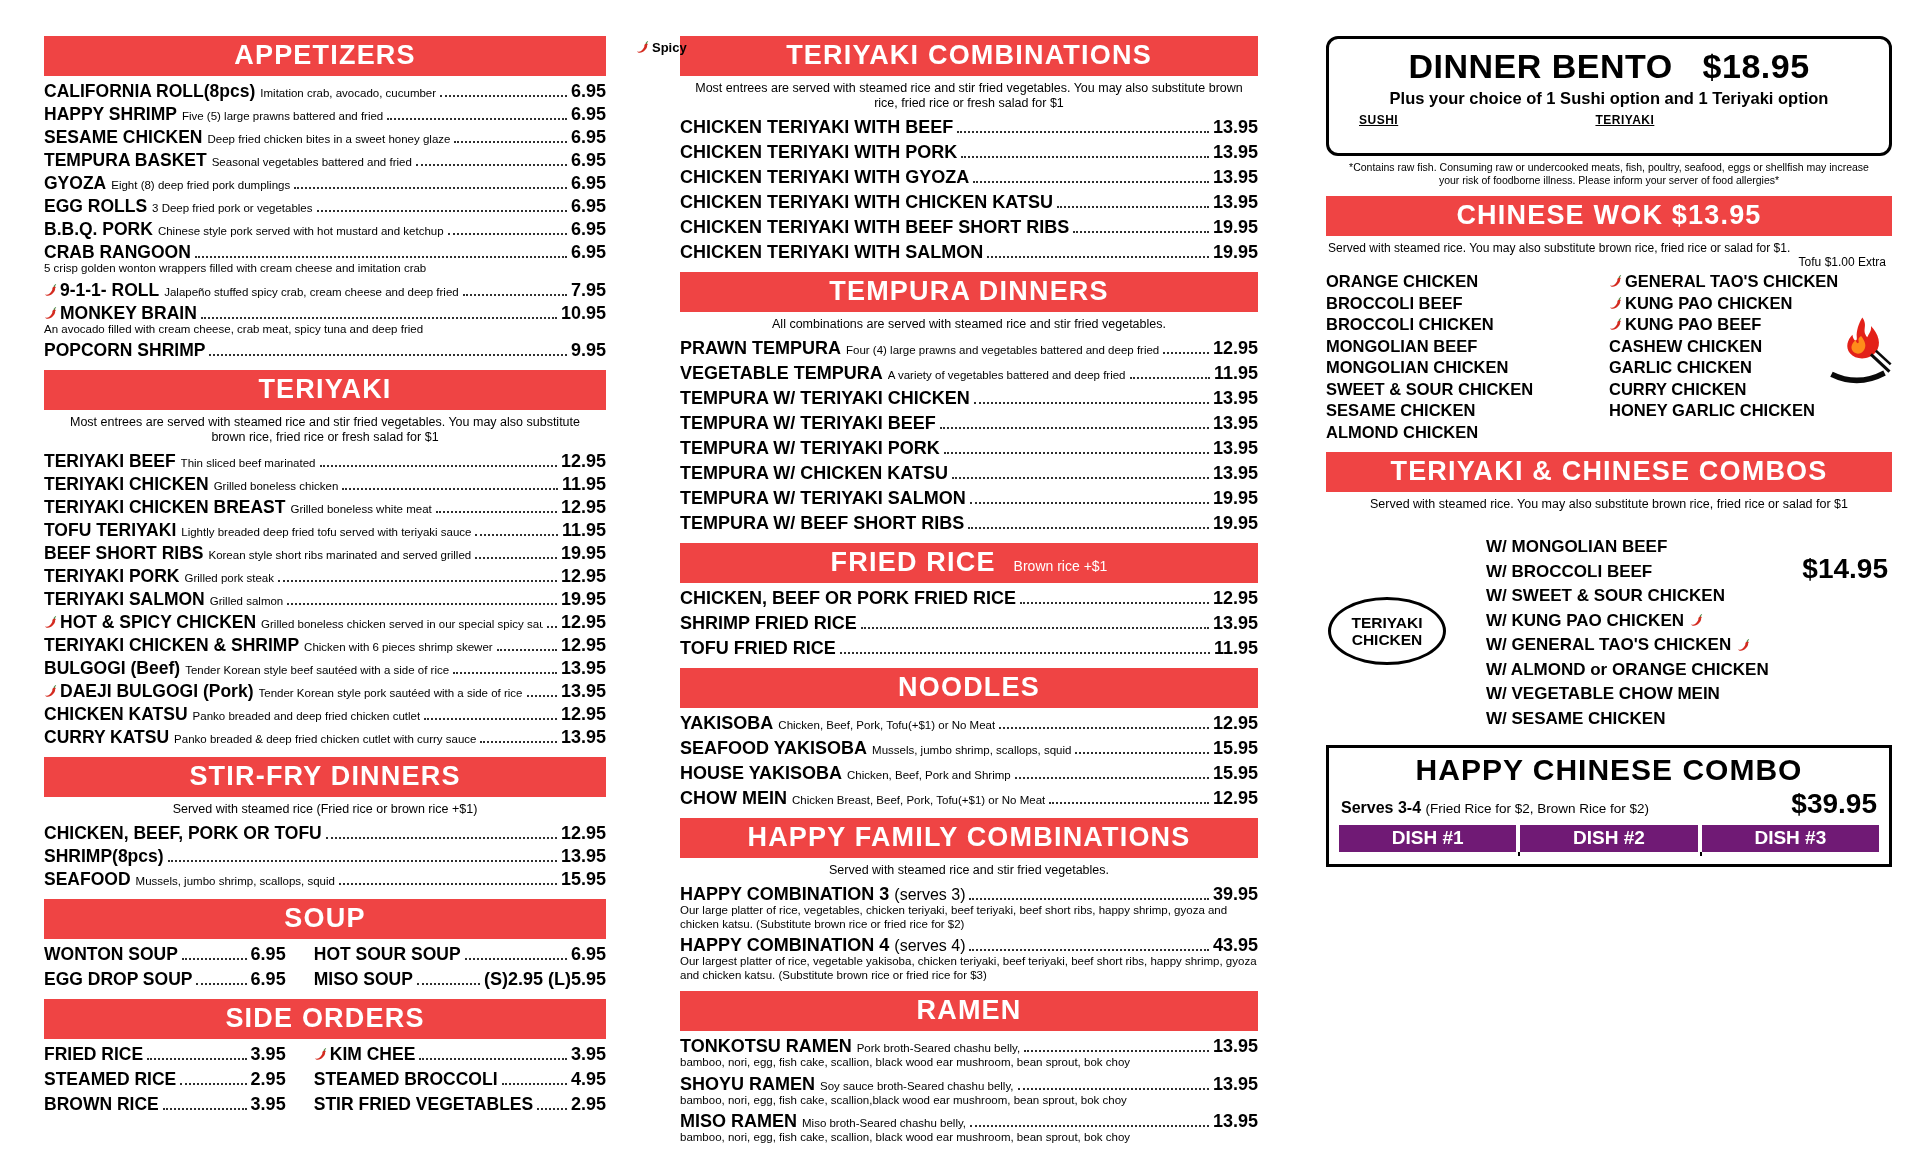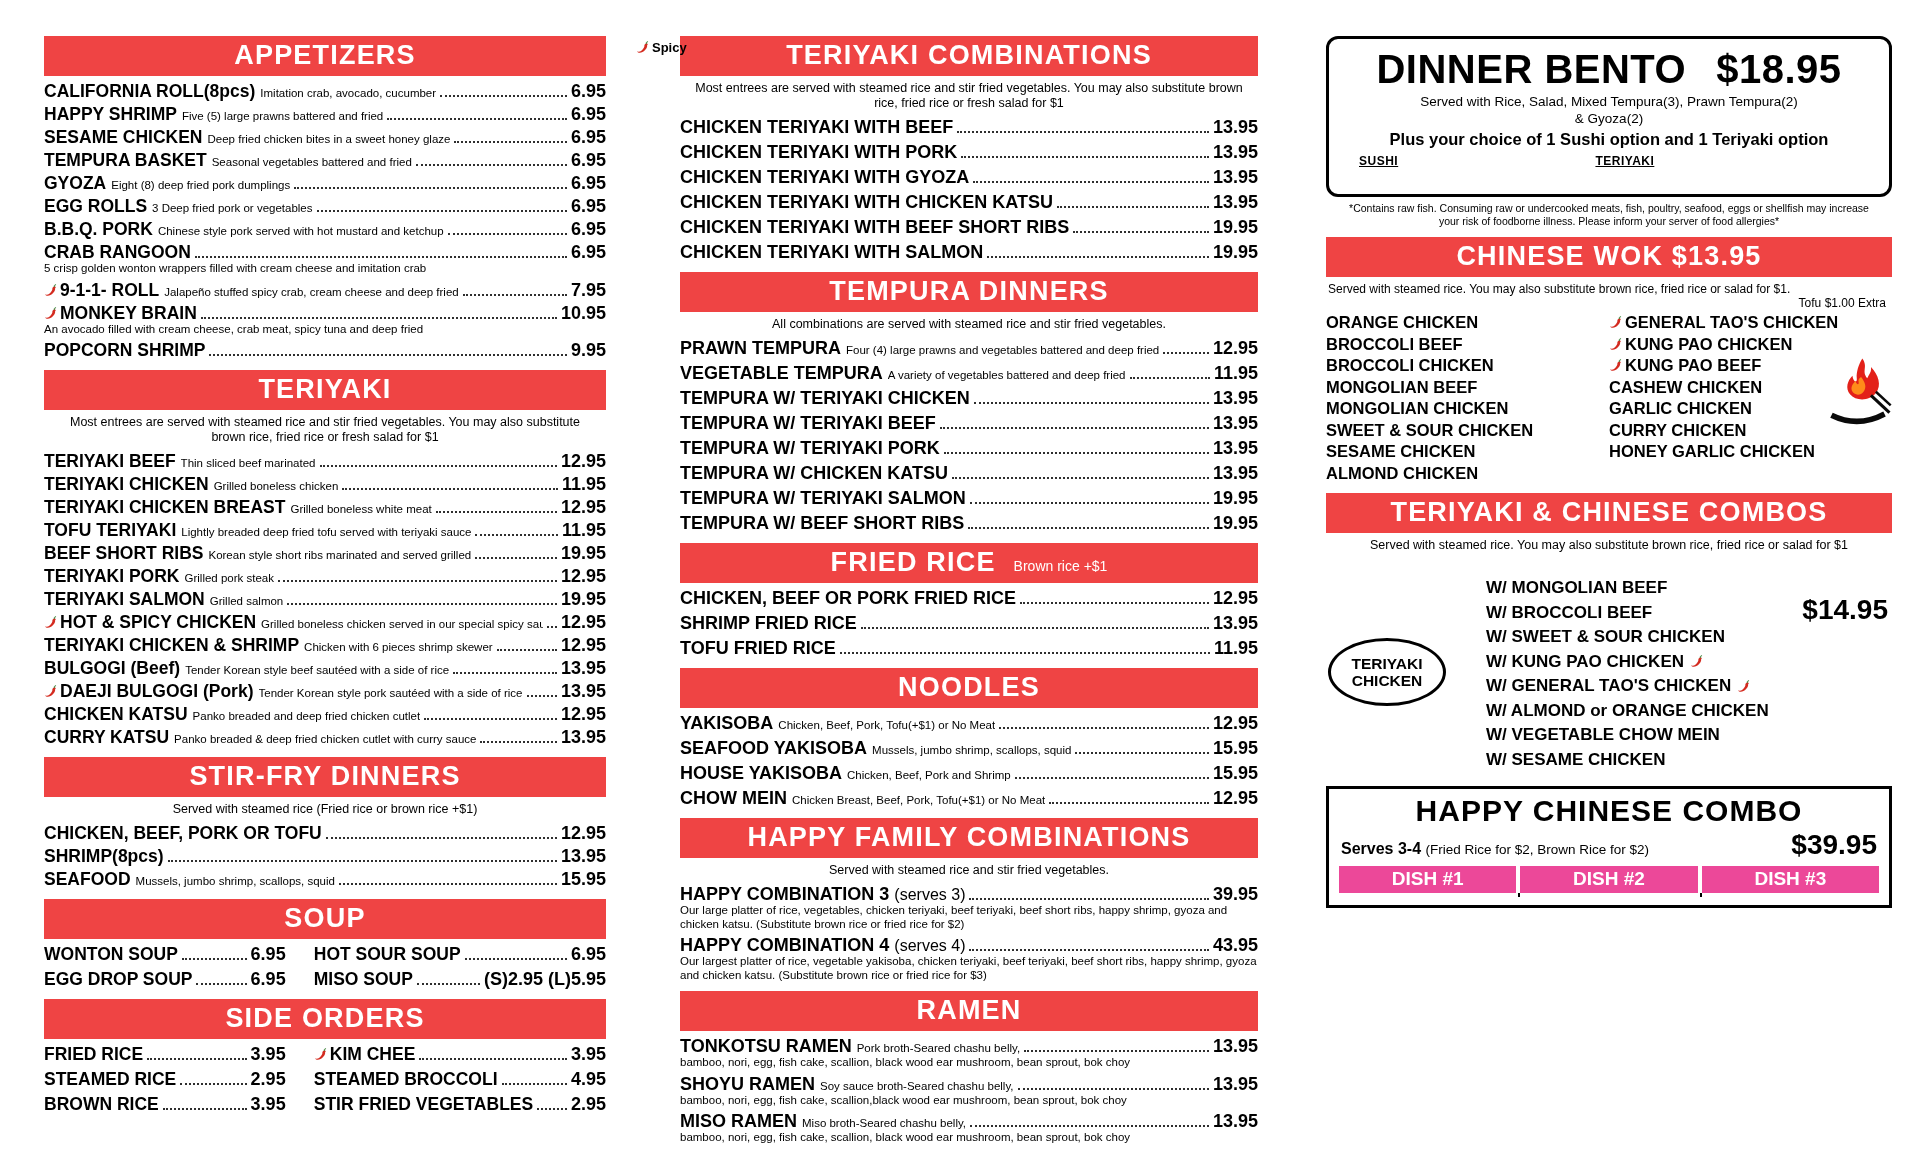"DINNER BENTO" .bento-title { font-size: 40px -> 34px }
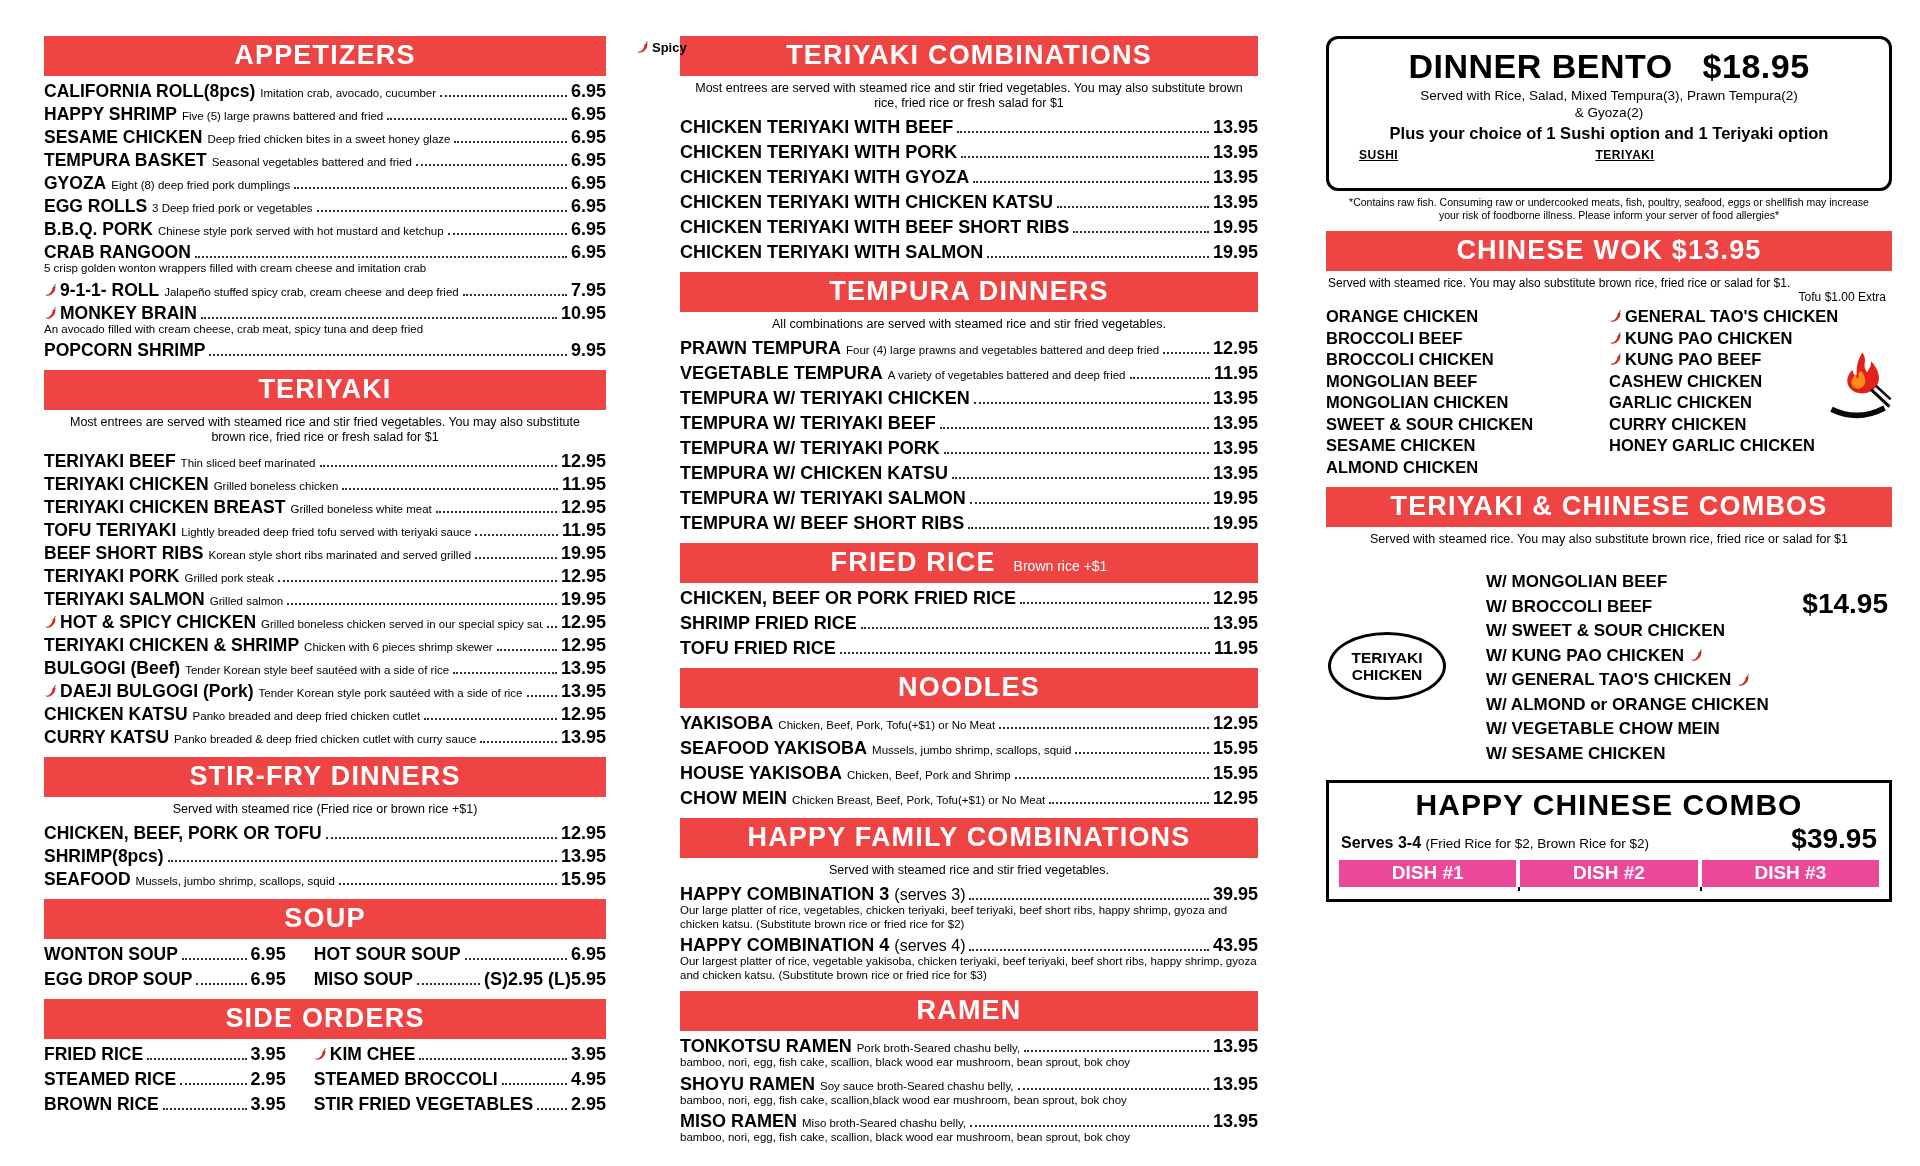"Served with Rice, Salad, Mixed" div.bento-served { html: <div>Served with Rice, Salad, Mixed Tempura(3), Prawn Tempura(2) &amp; Gyoza(2)</div> -> none }
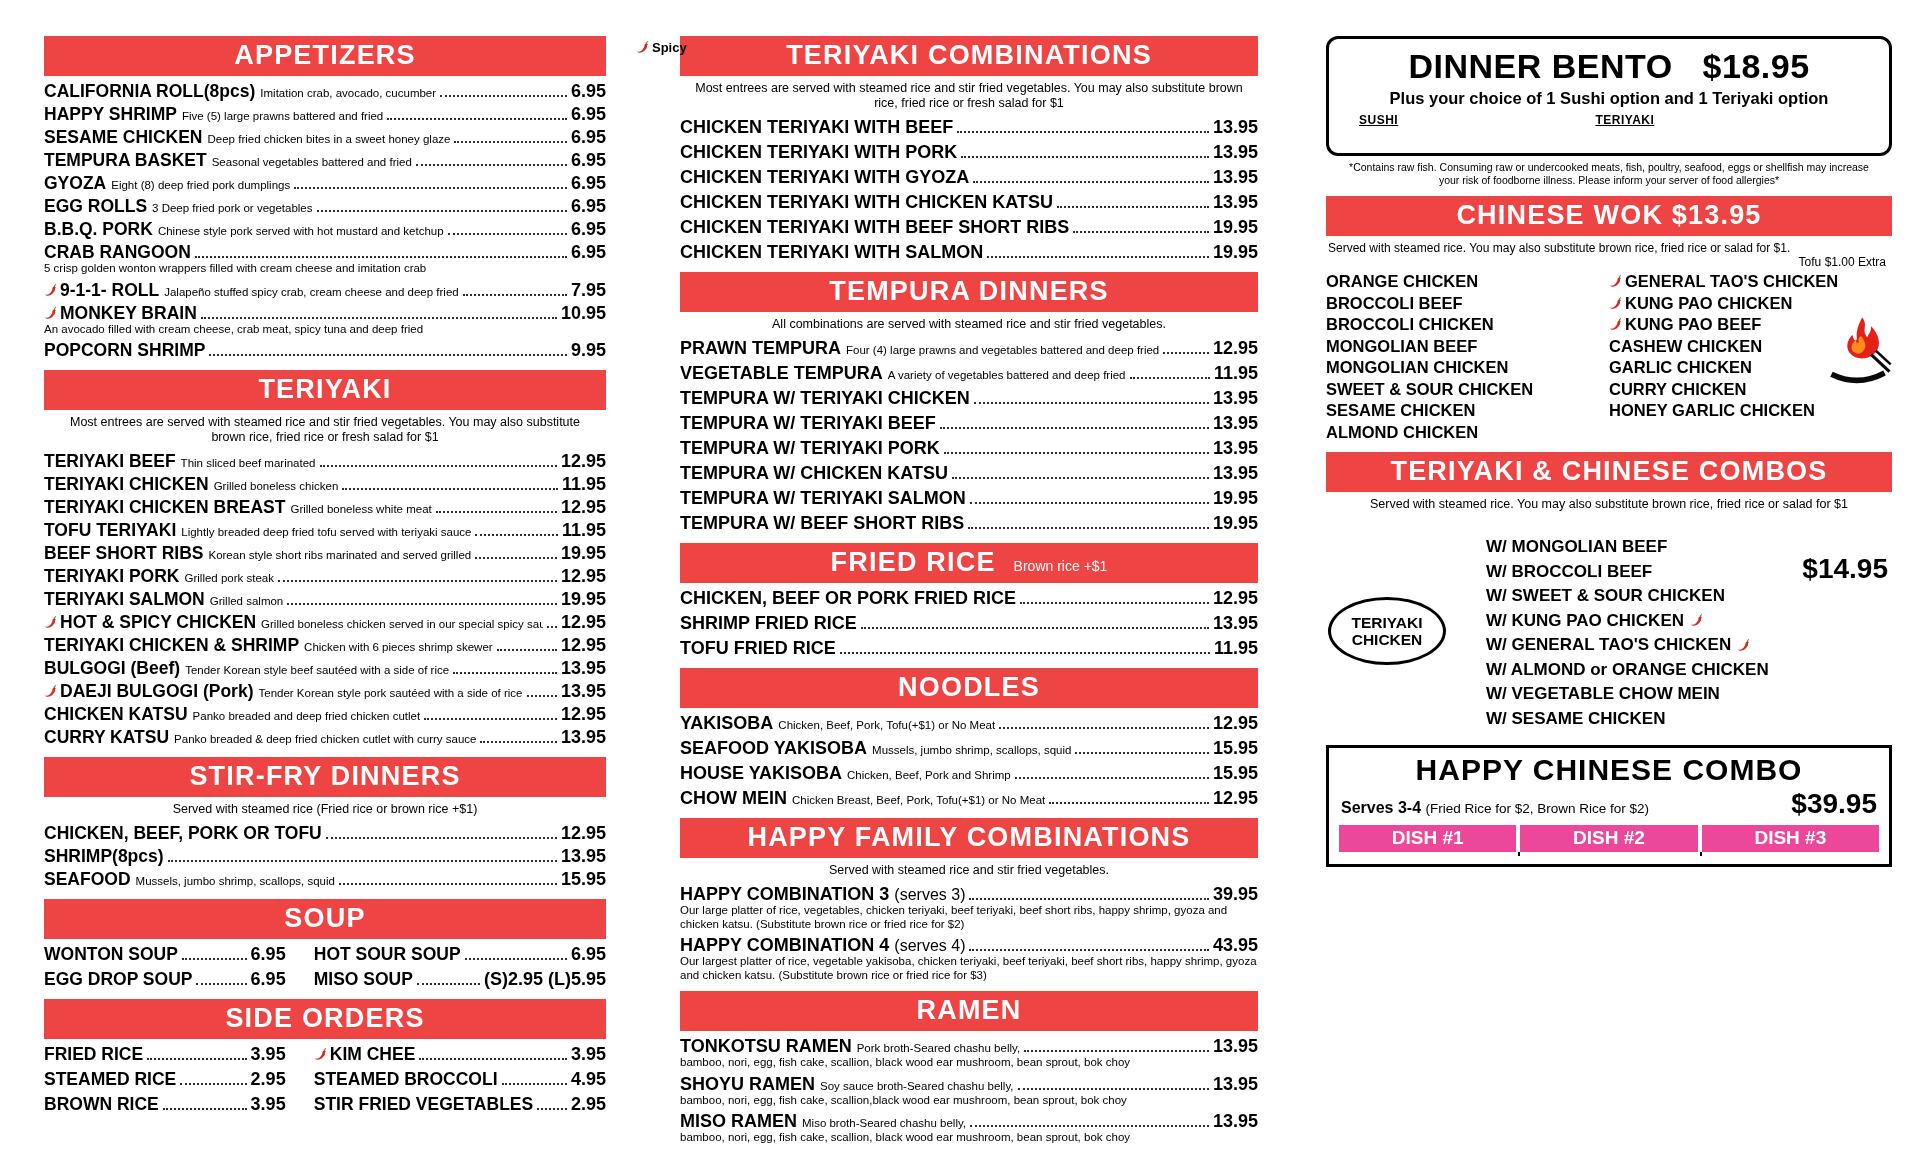"DISH #1" .dish-bar { background: #ec4899 -> #701a75 }
